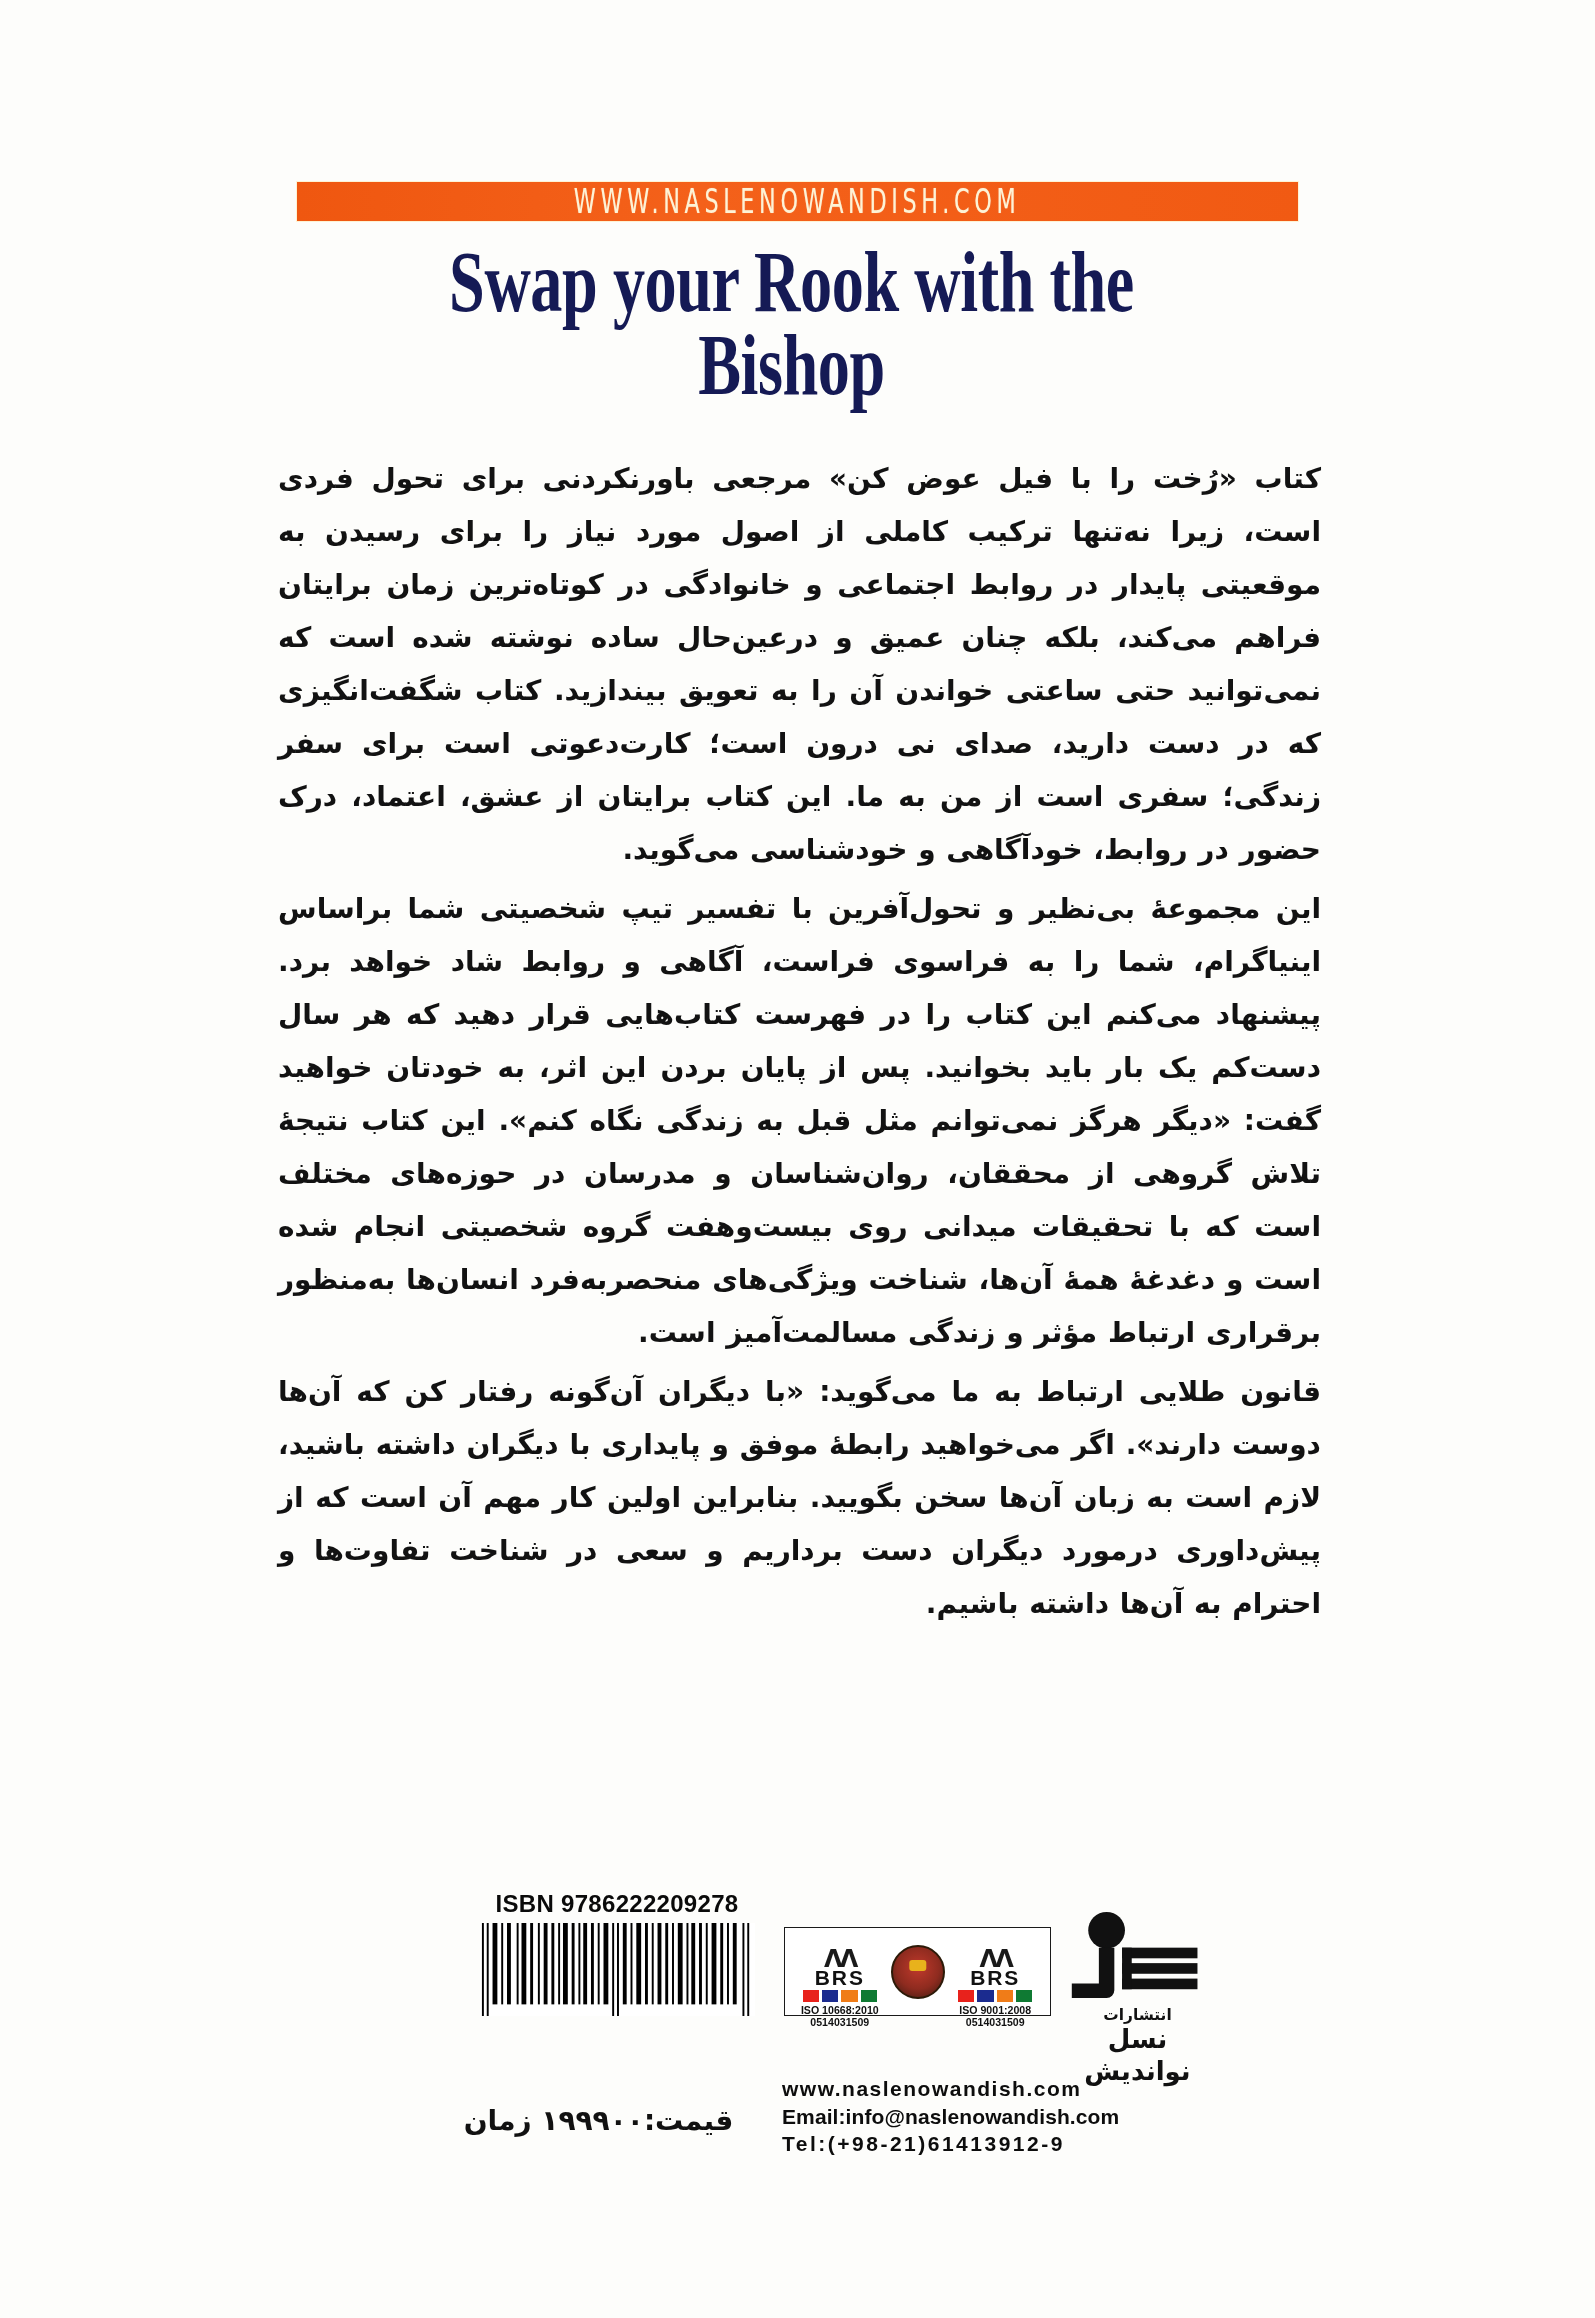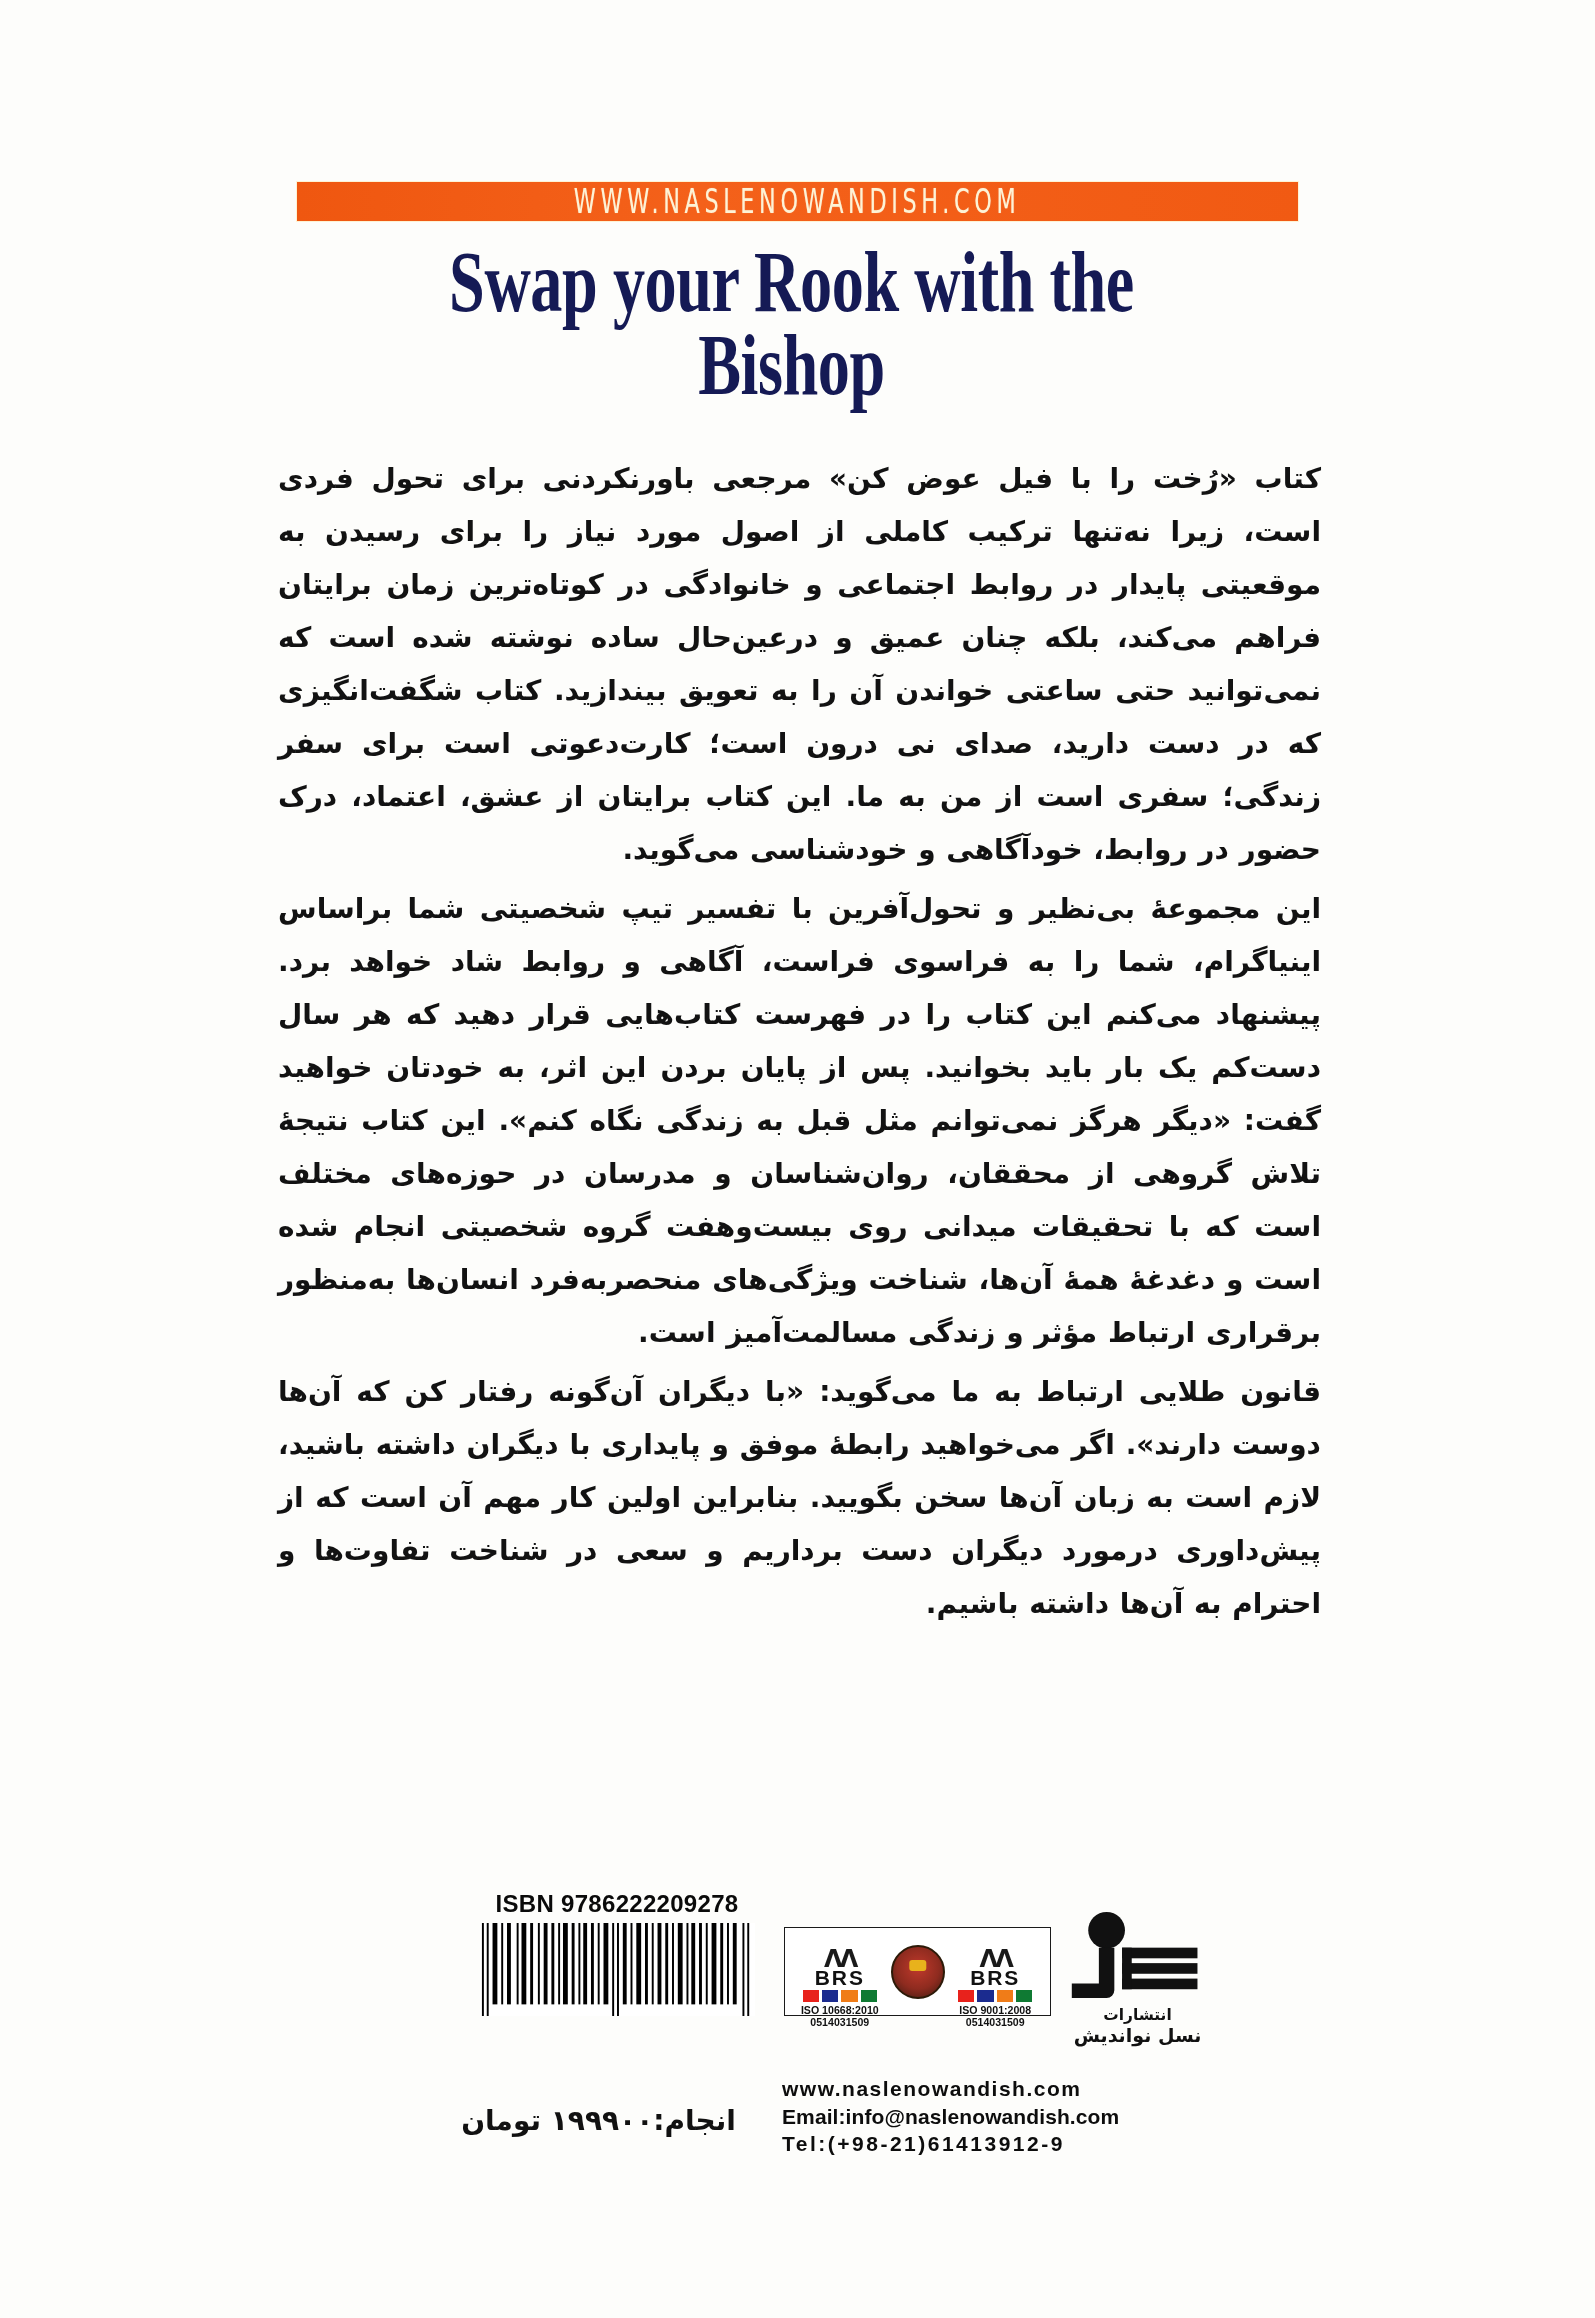"نسل نواندیش" .pub-name .l2 { font-size: 19px -> 26px }
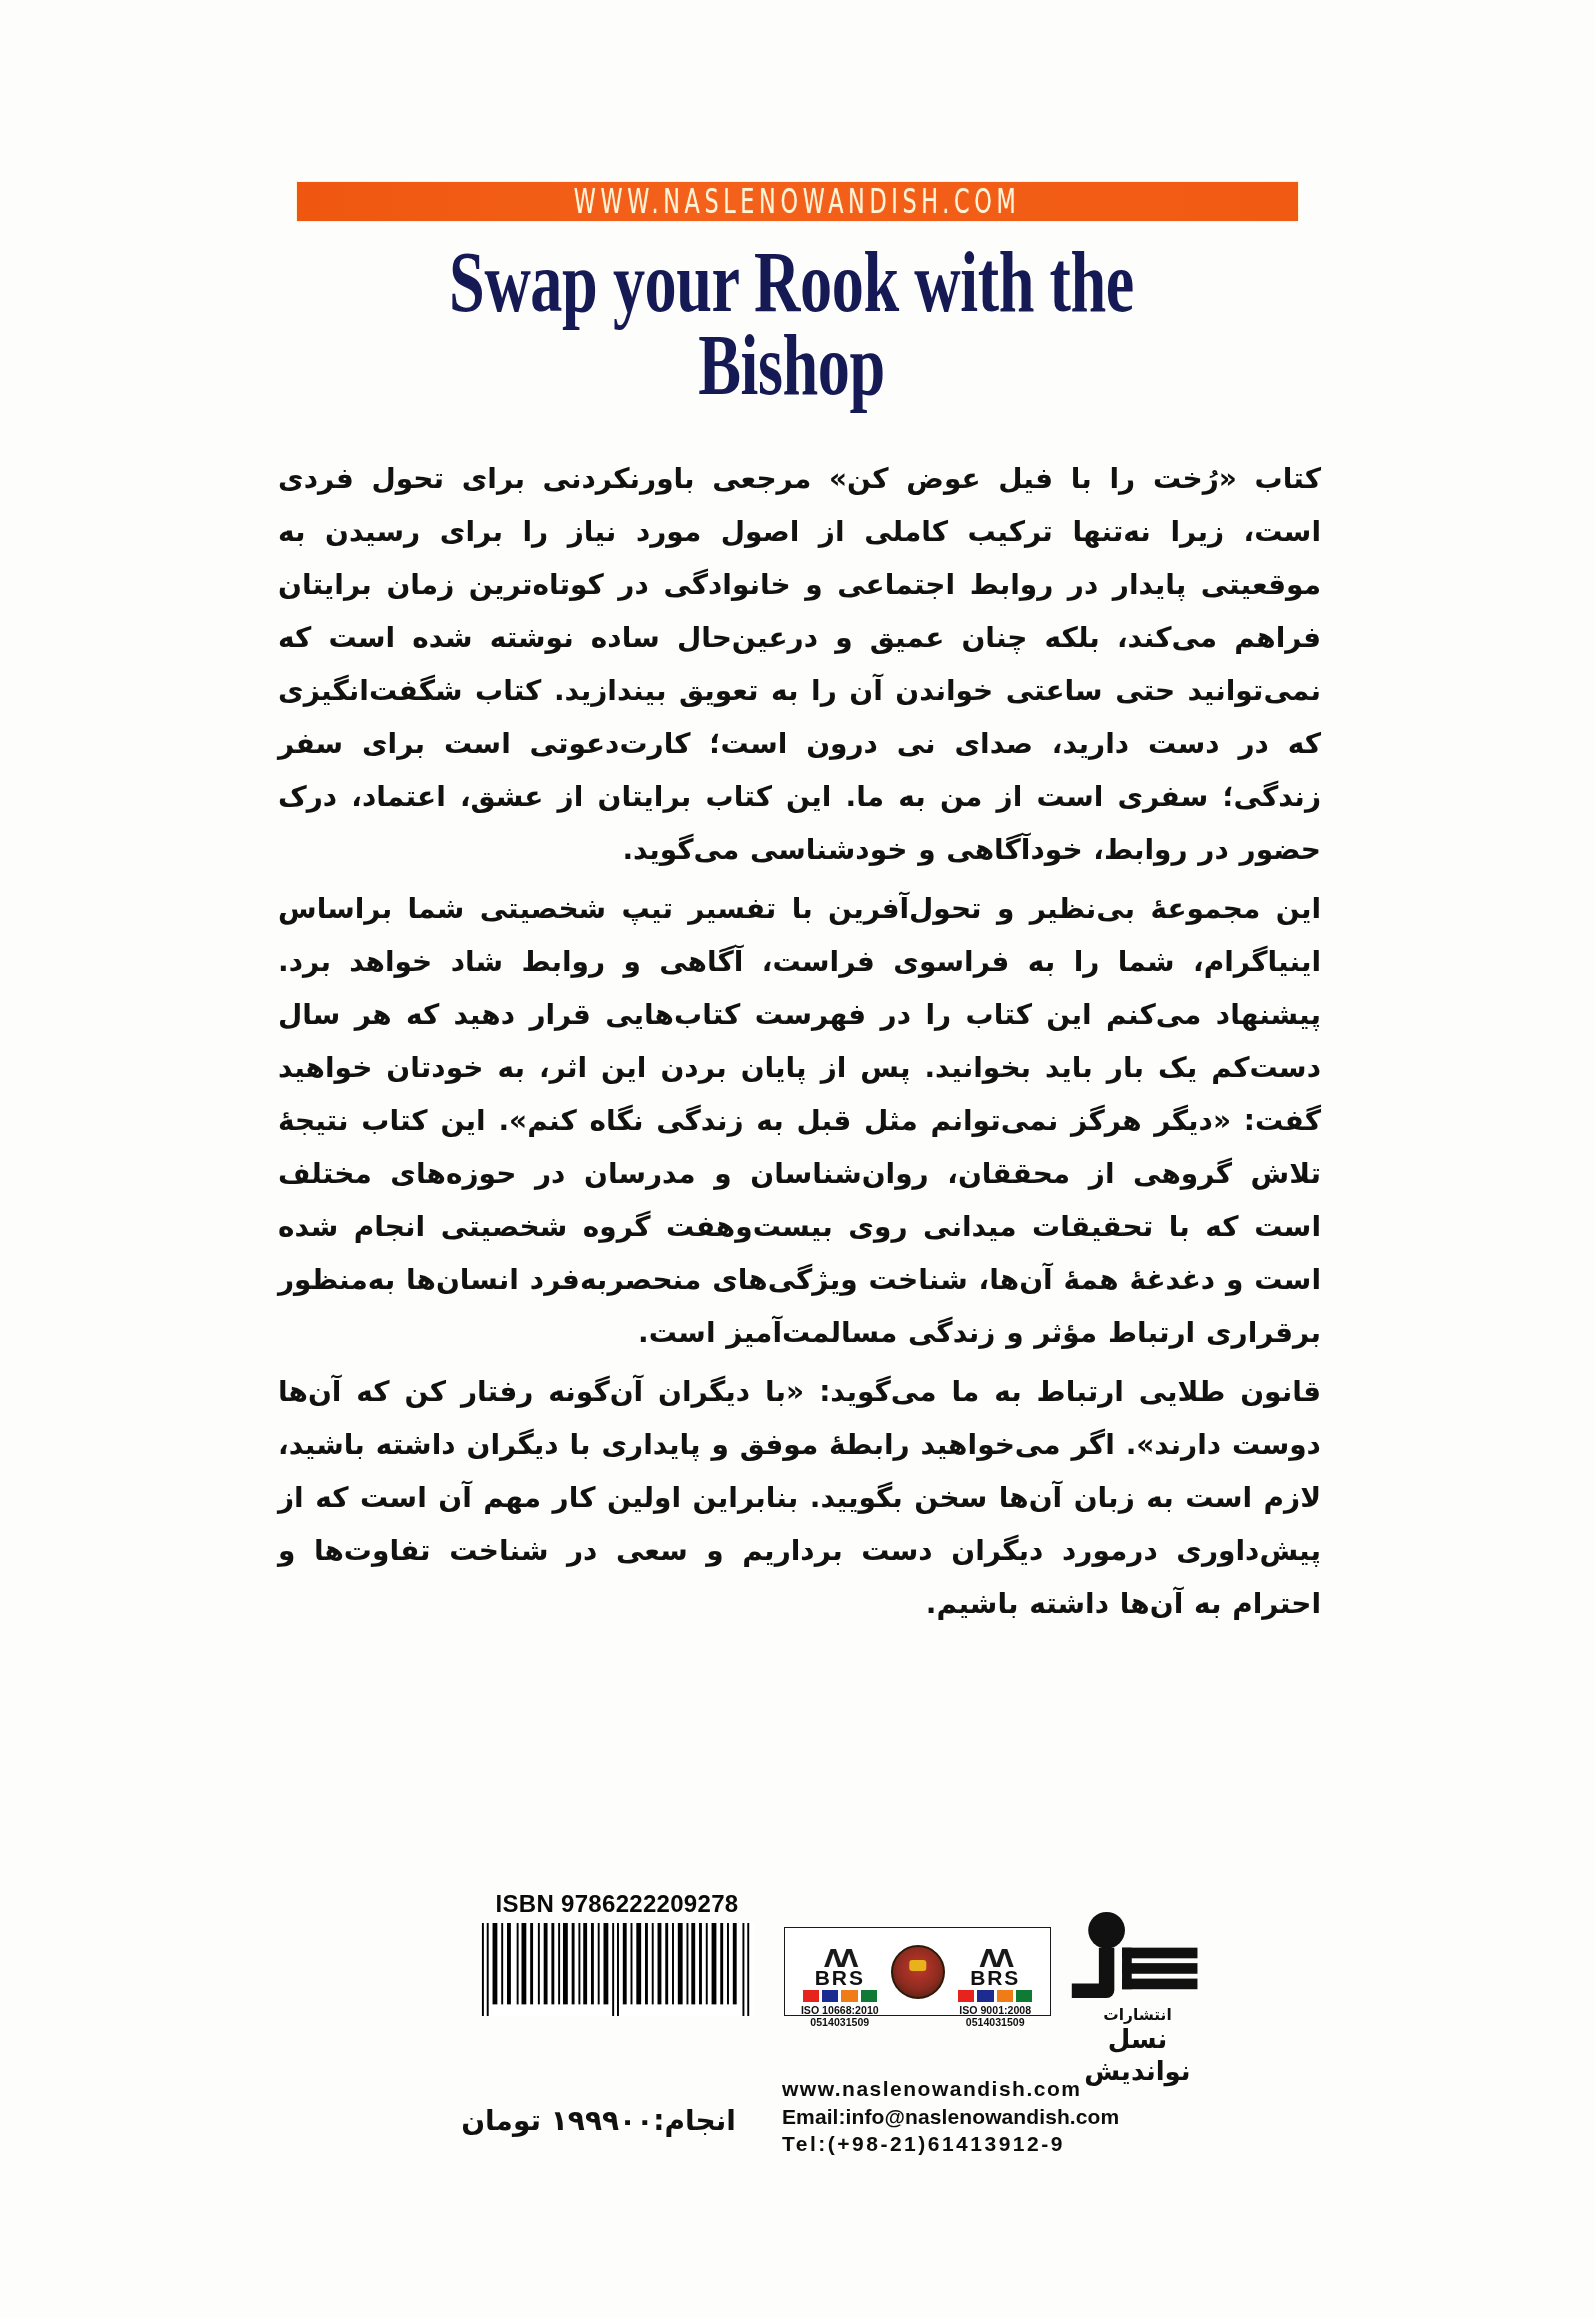"انجام:۱۹۹۹۰۰ تومان" div.price { text: انجام:۱۹۹۹۰۰ تومان -> قیمت:۱۹۹۹۰۰ زمان }
